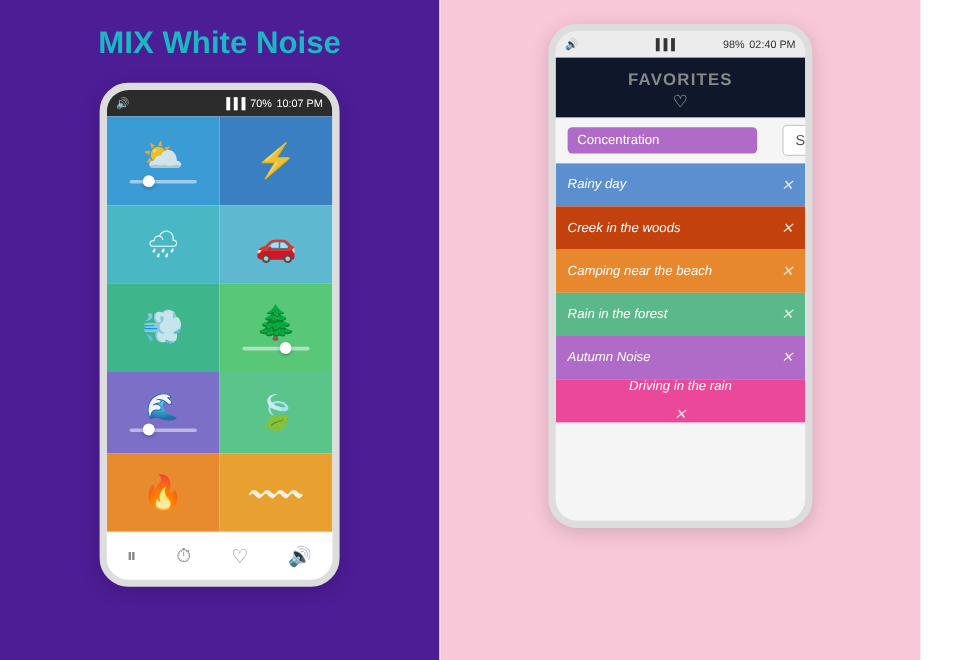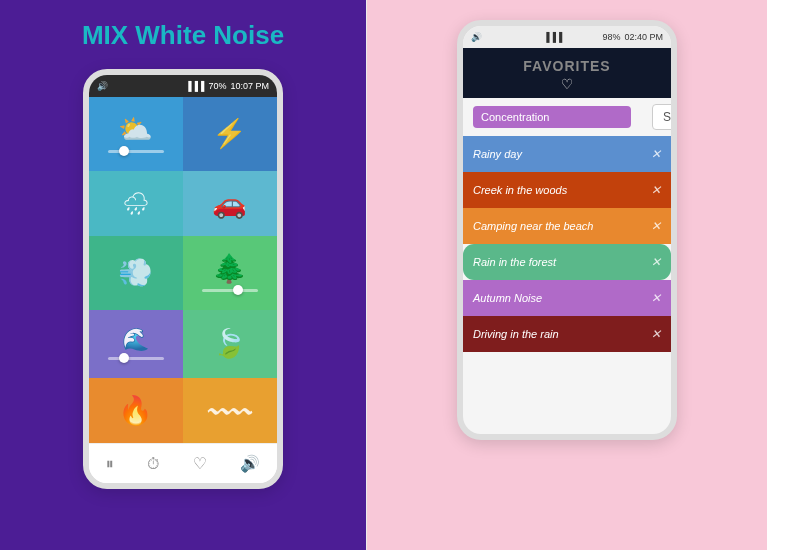"Rain in the forest" .fav-forest { border-radius: 11px -> none }
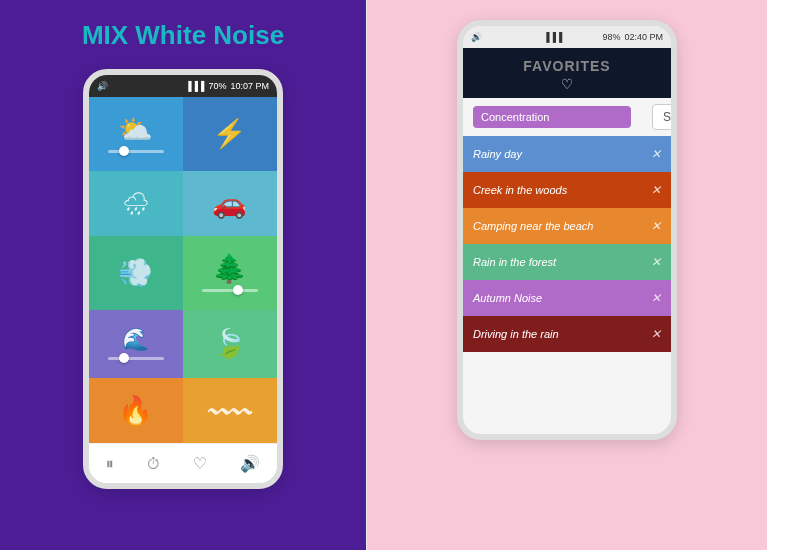"Driving in the rain" .fav-driving { background: #7f1d1d -> #ec4899; flex-direction: none -> column }
